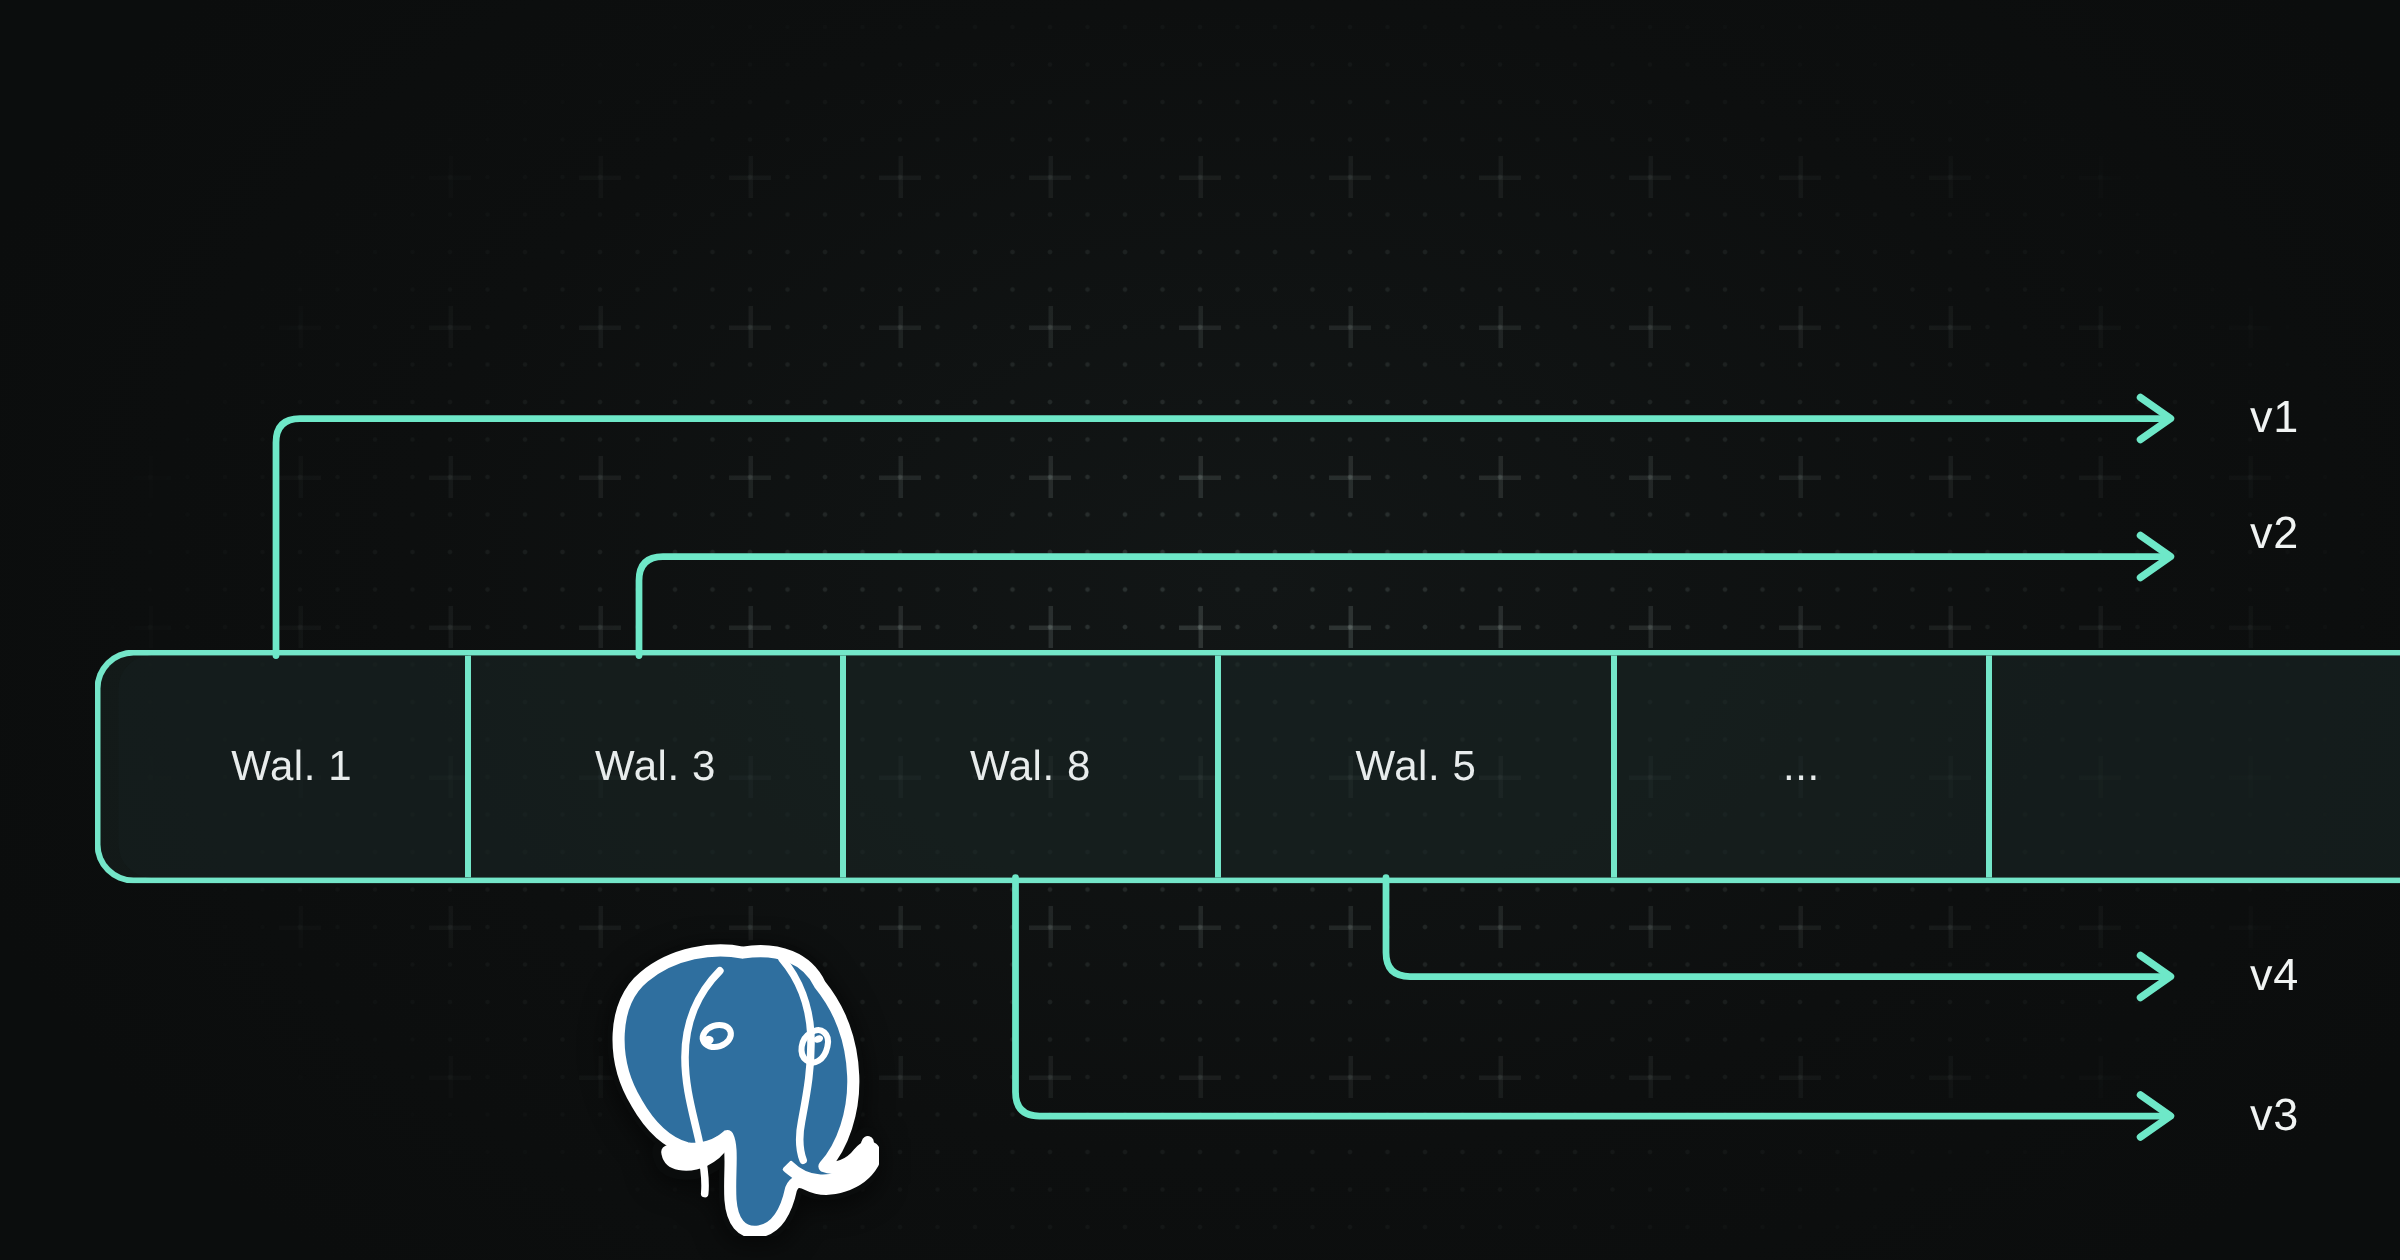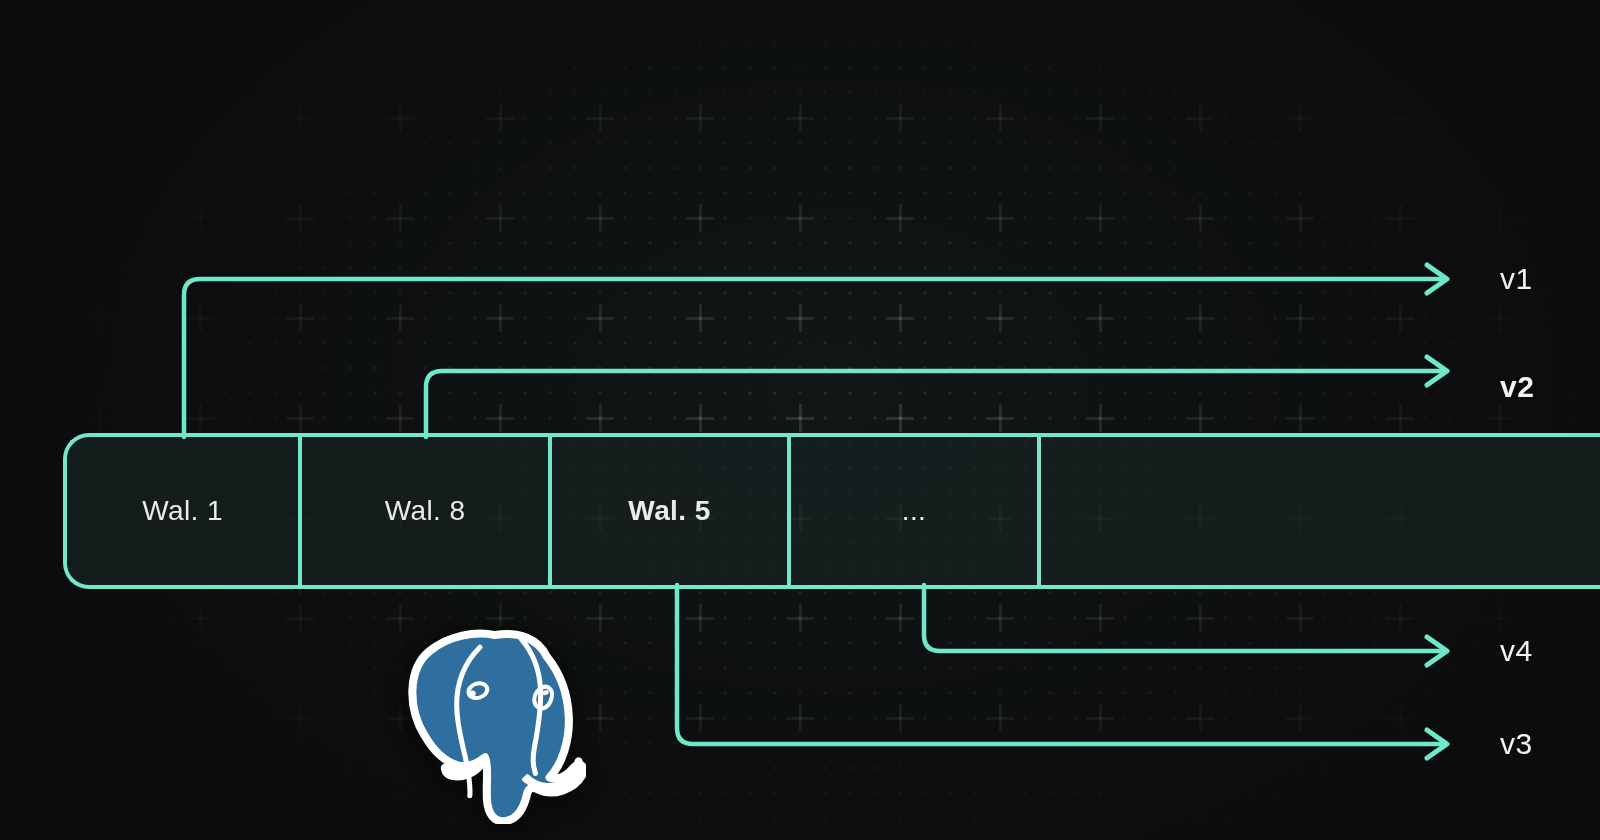"v2" div.version-label { font-weight: bold -> none; top: 366px -> 335px }
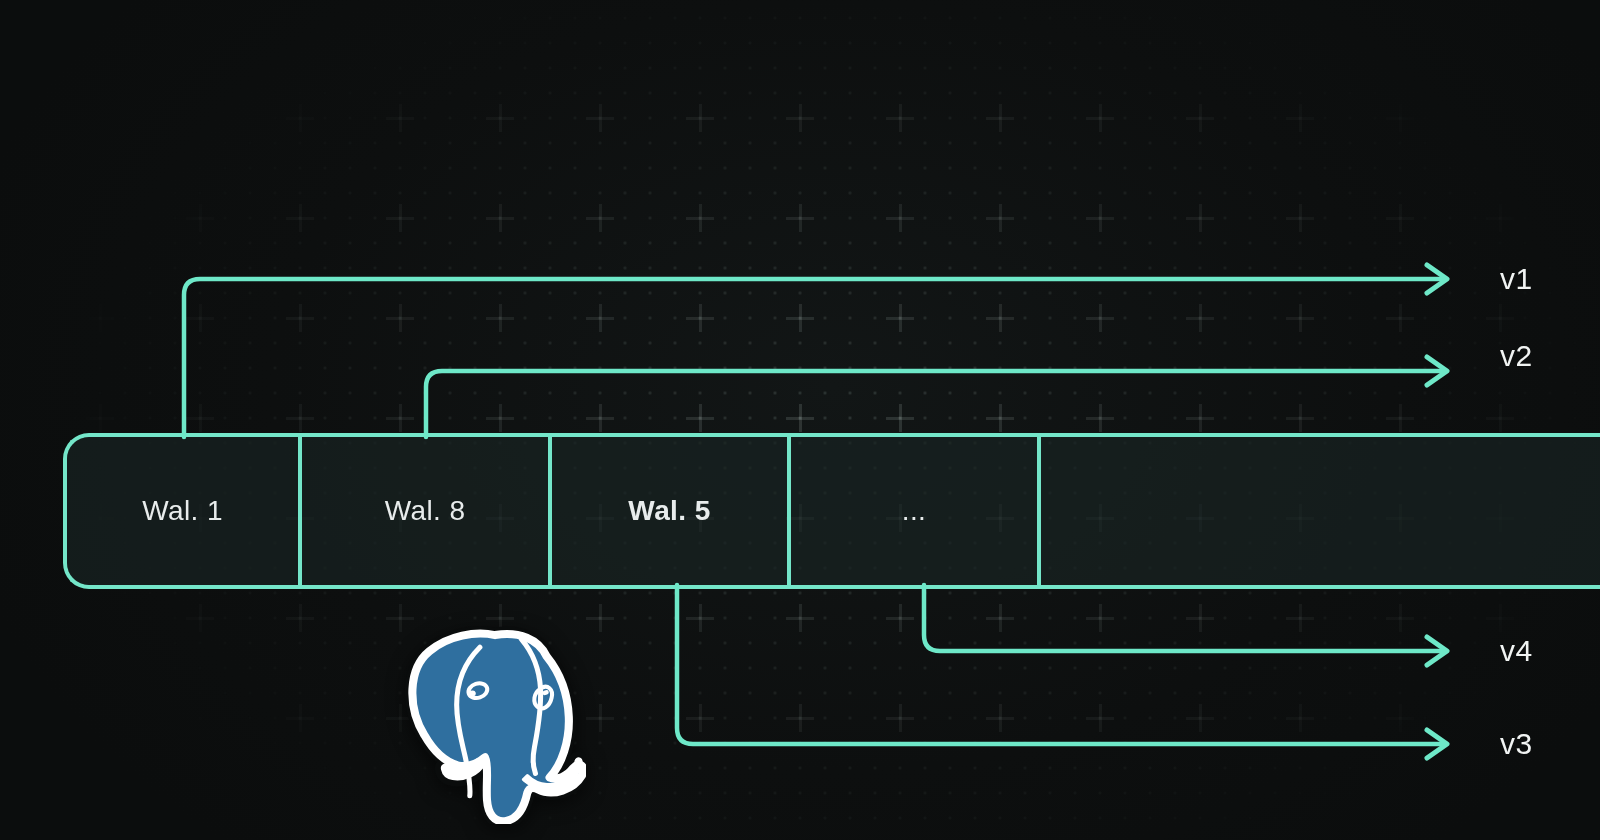"Wal. 1" .wal-cell:first-child { margin-left: none -> 12px }
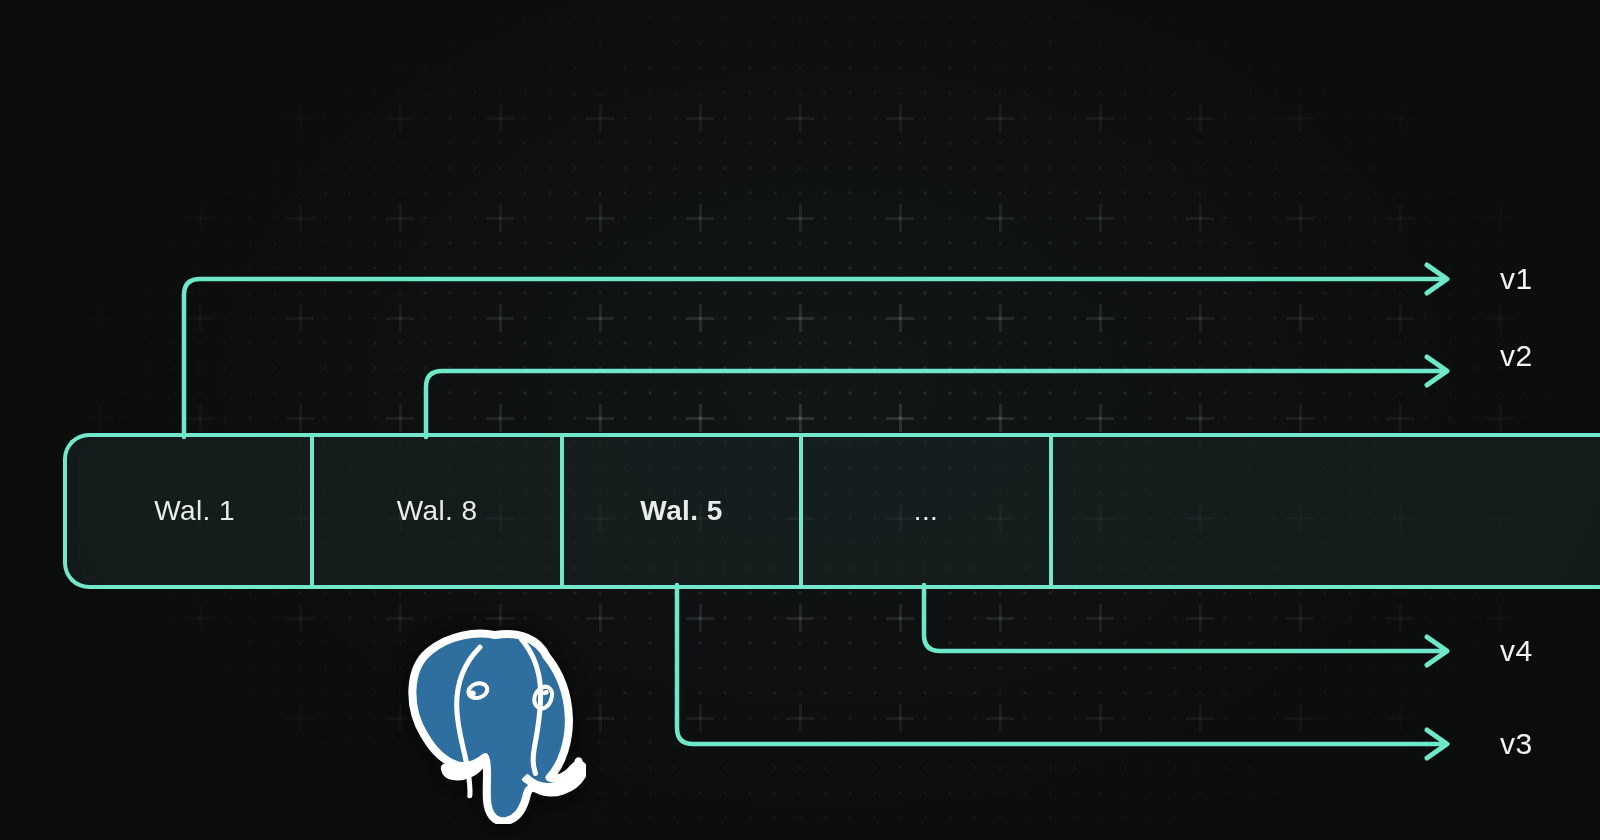"Wal. 3" div.wal-cell { html: none -> <div> <span>Wal. 3</span> </div> }
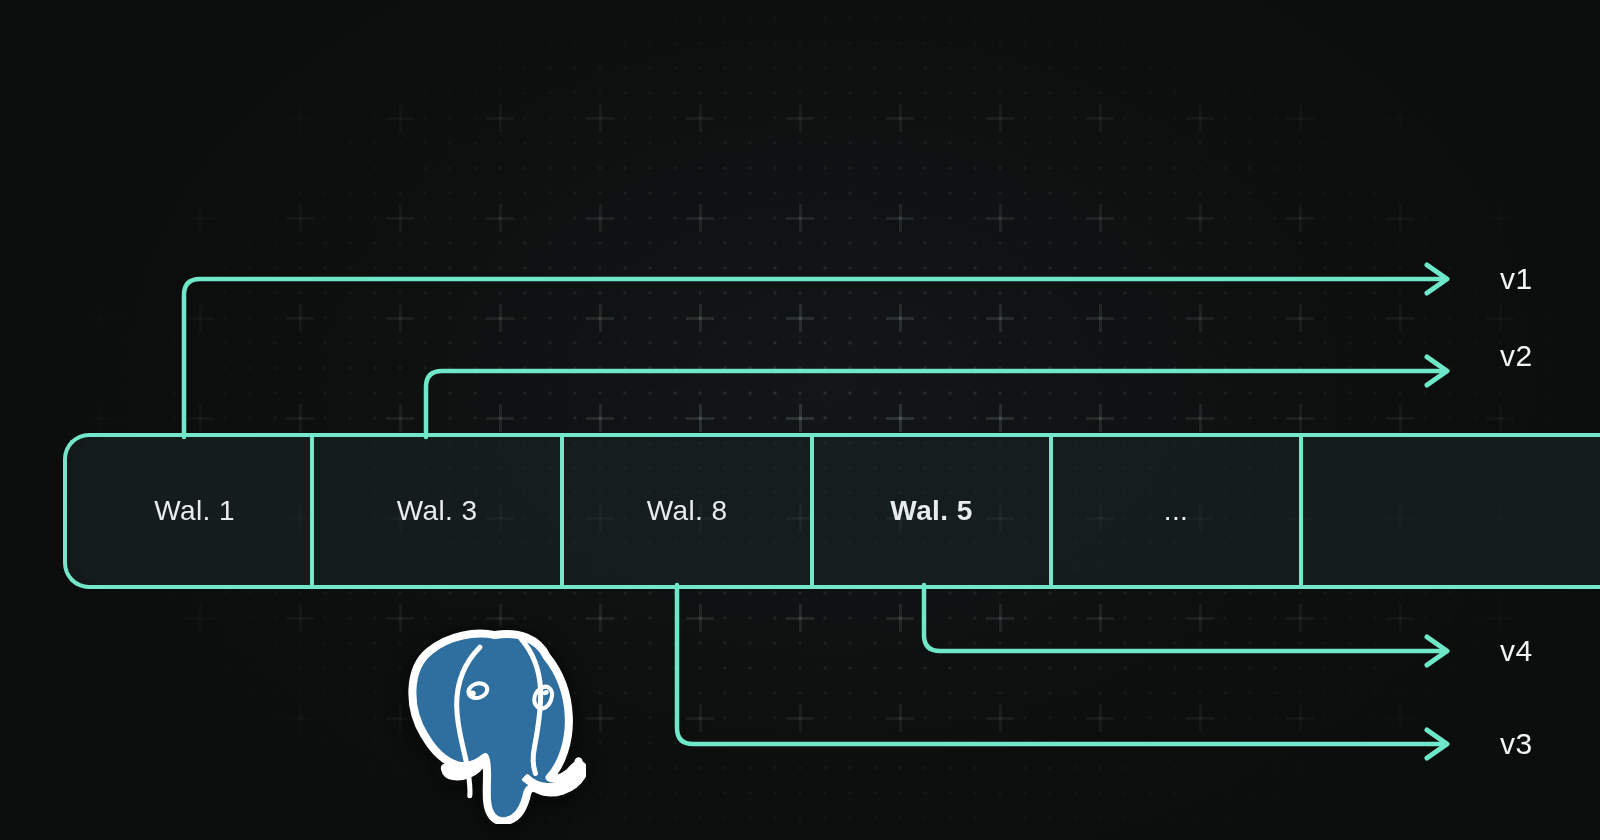"Wal. 5" div.wal-cell { font-weight: bold -> none; width: 239px -> 264px }
